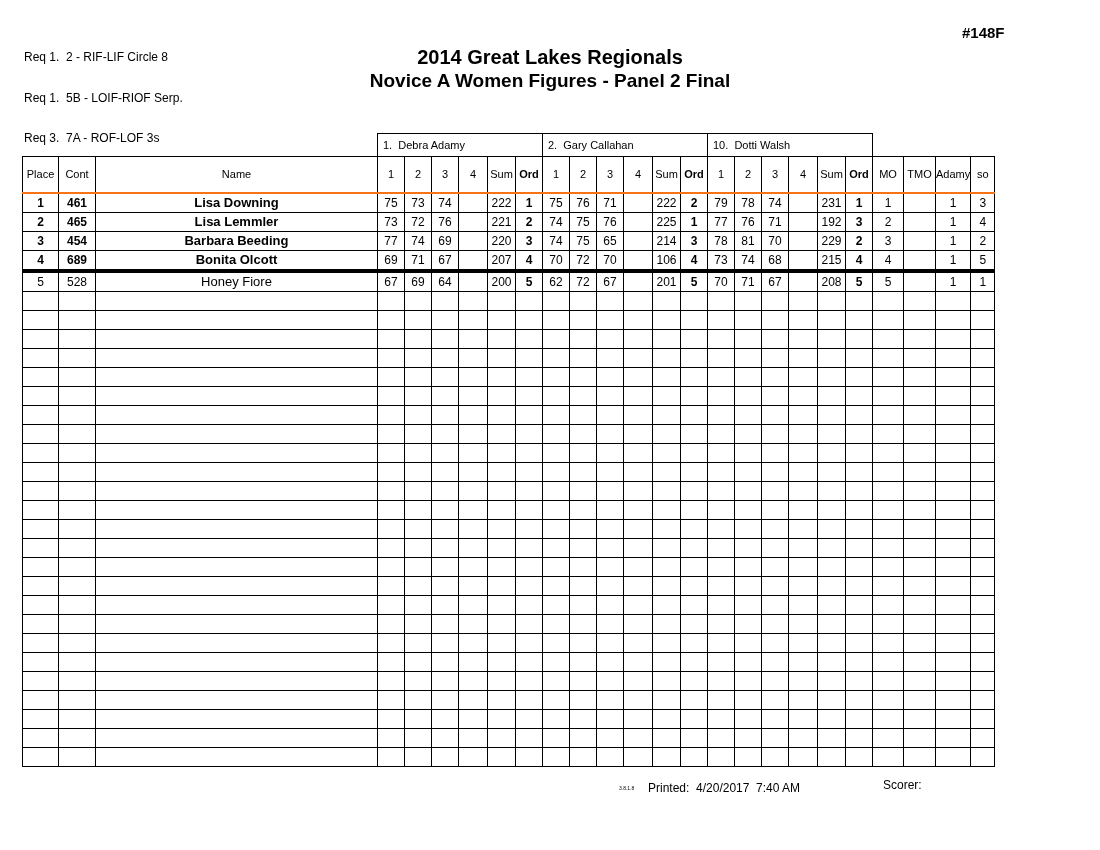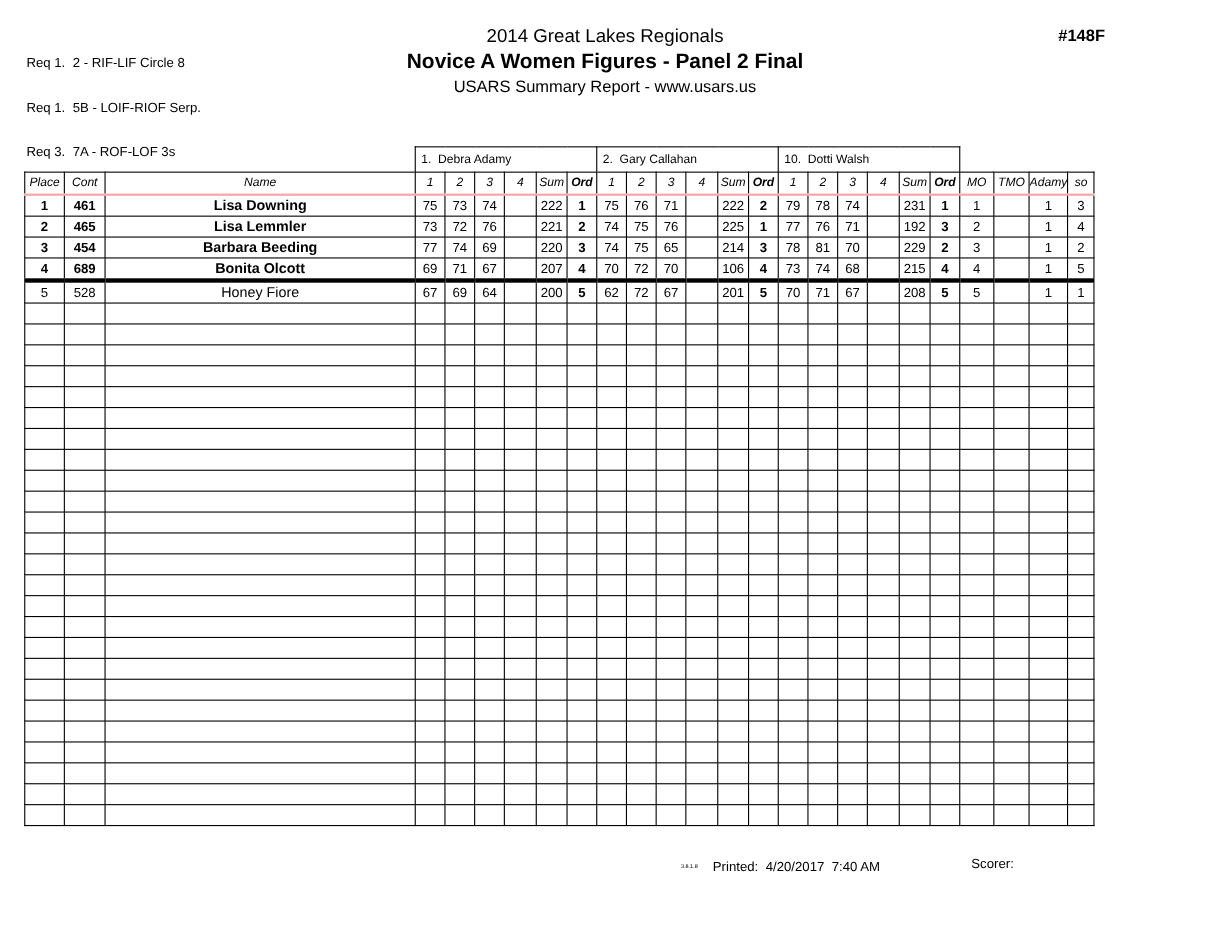"2014 Great Lakes Regionals" .title { font-size: 17px -> 20px; font-weight: normal -> bold; margin-top: none -> 24px }
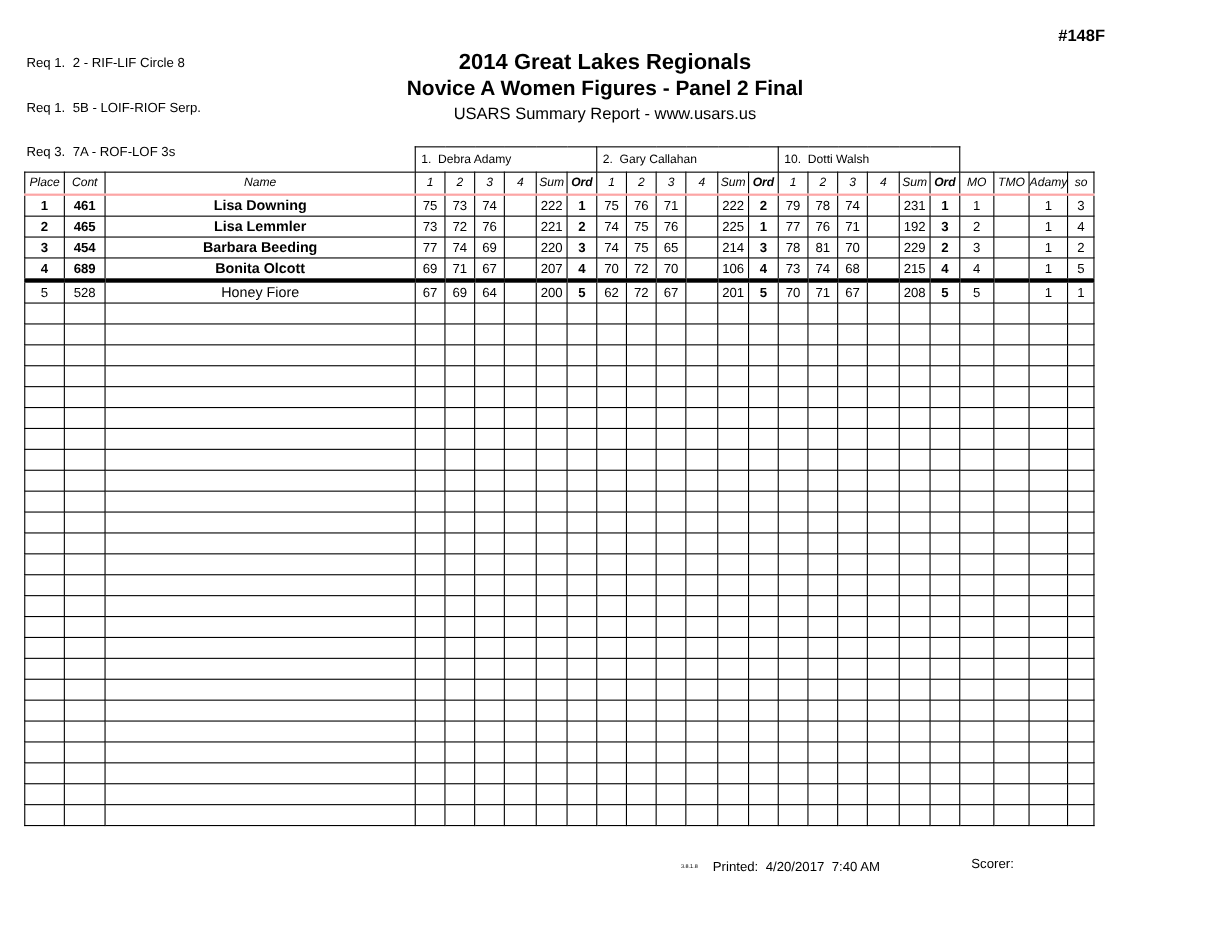"USARS Summary Report - www.usars.us" div.report { html: <div>USARS Summary Report - www.usars.us</div> -> none }
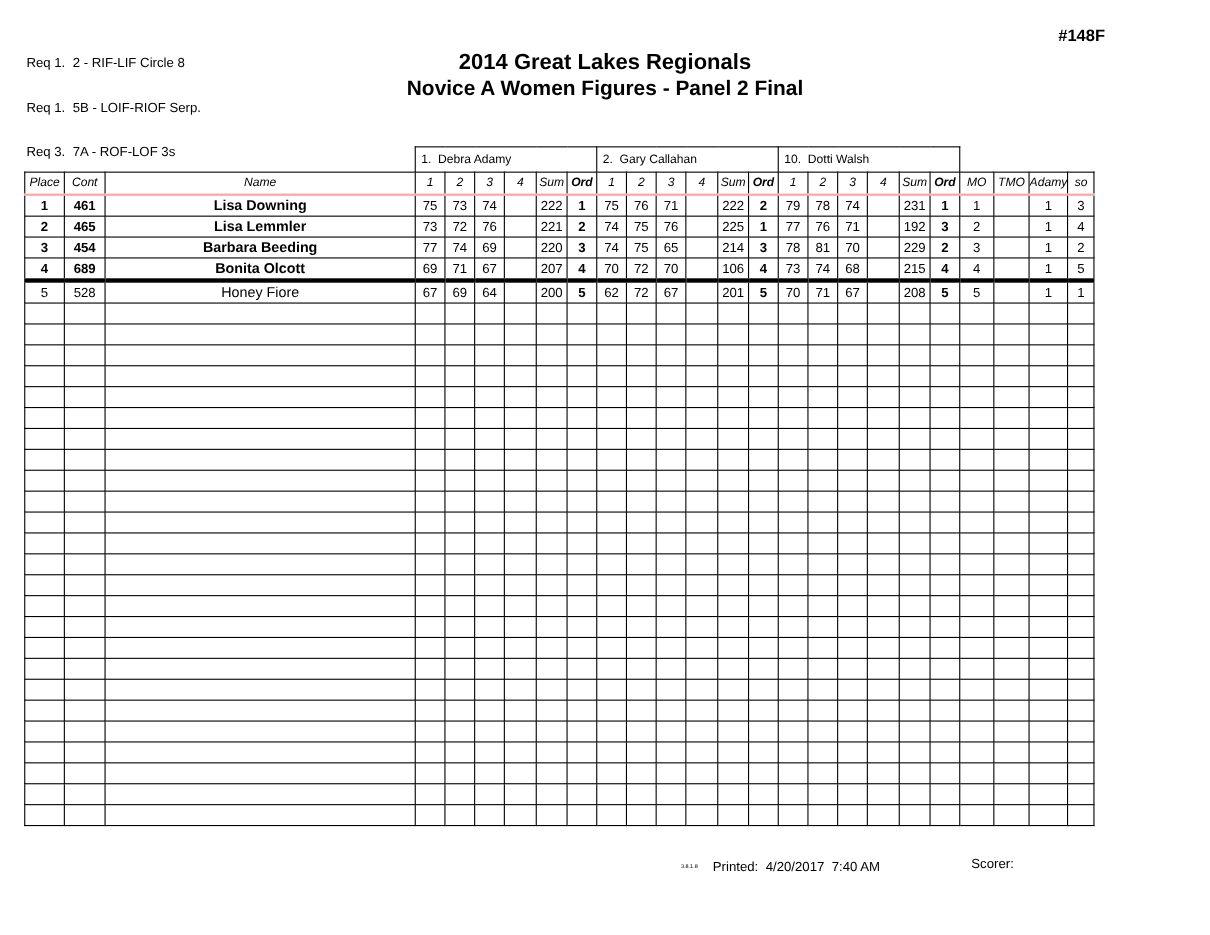"Place" tr.head-row td { border-bottom: 2px solid #fca5a5 -> 2px solid #f97316; font-style: italic -> none; height: 20px -> 36px }
